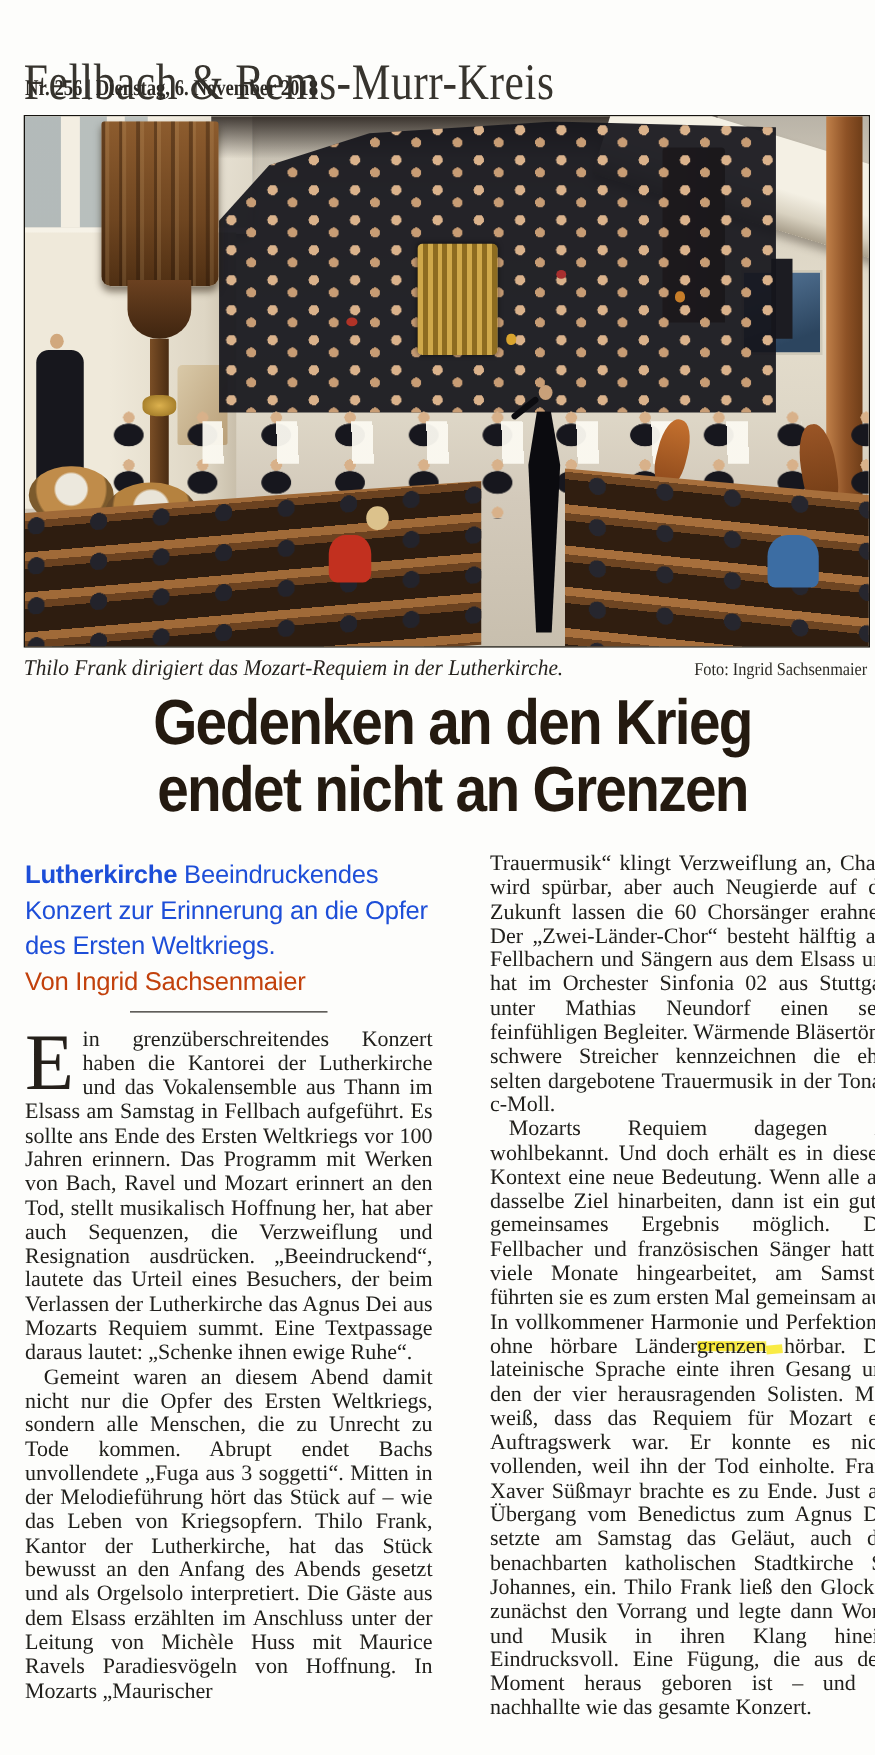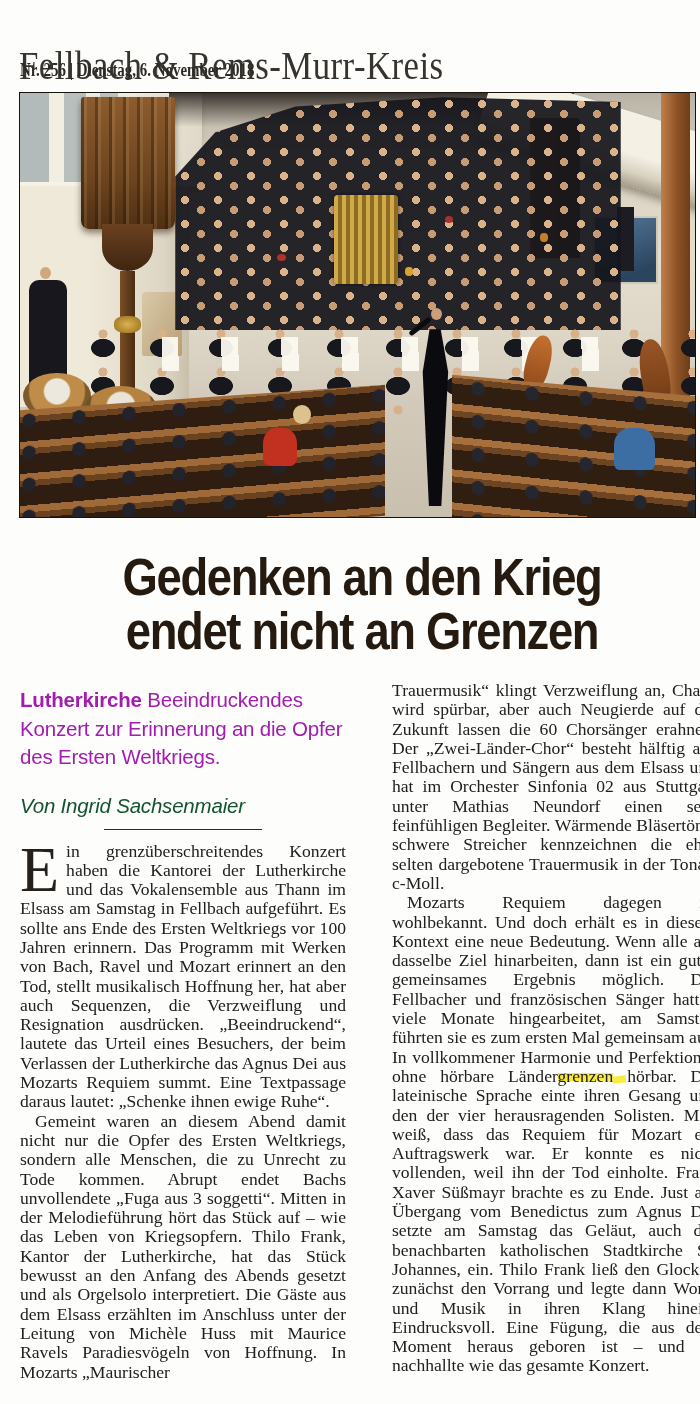"Thilo Frank dirigiert das Mozart-Requiem" div.caption-row { html: none -> <div> <span>Thilo Frank dirigiert das Mozart-Requiem in der Lutherkirche.</span> <span>Foto: Ingrid Sachsenmaier</span> </div> }
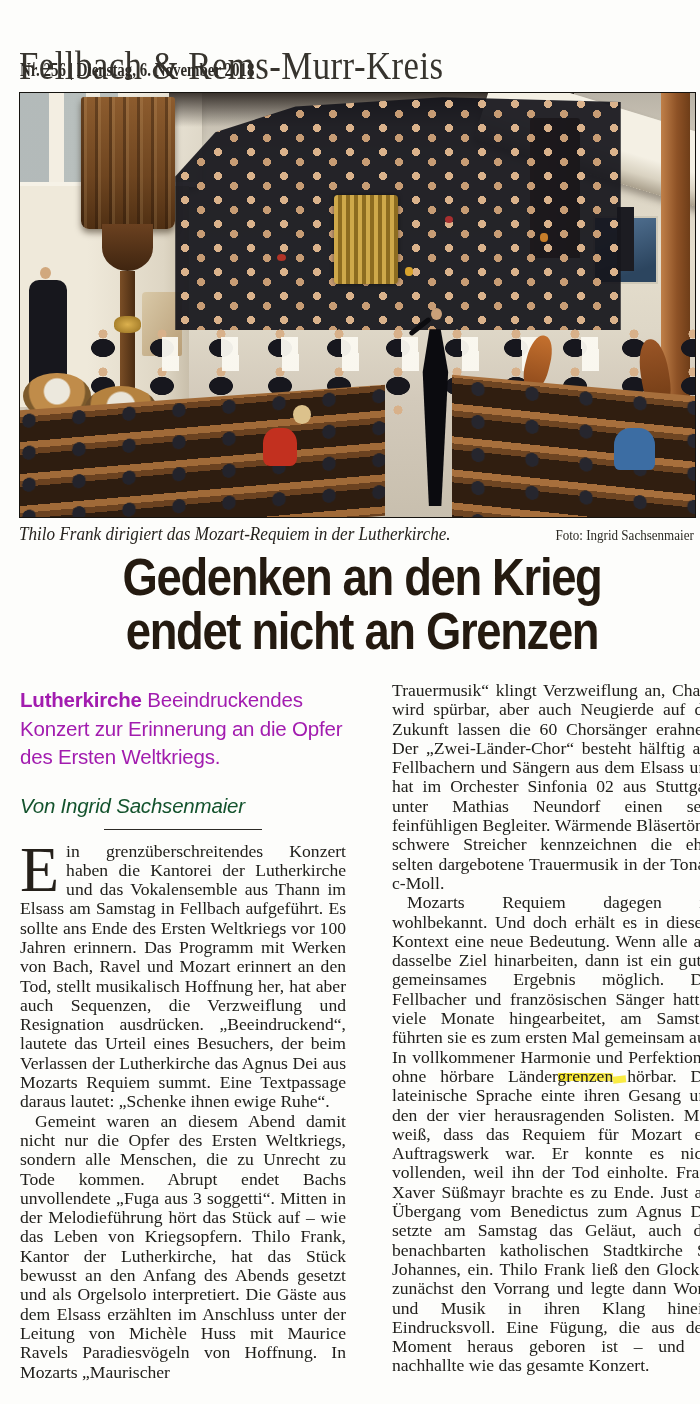"Lutherkirche Beeindruckendes Konzert zur" .lead { color: #a21caf -> #1d4ed8 }
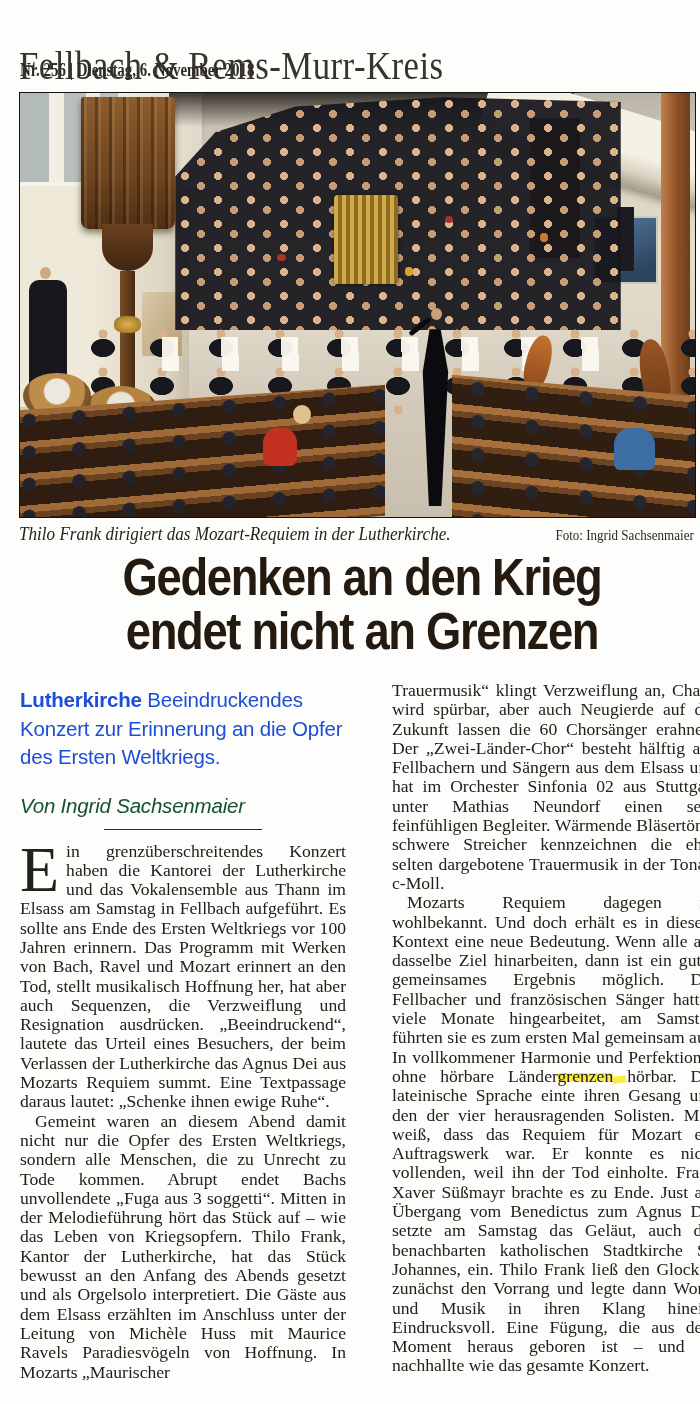"Von Ingrid Sachsenmaier" .byline { color: #14532d -> #c2410c; font-style: italic -> none; margin-top: 20px -> none }
